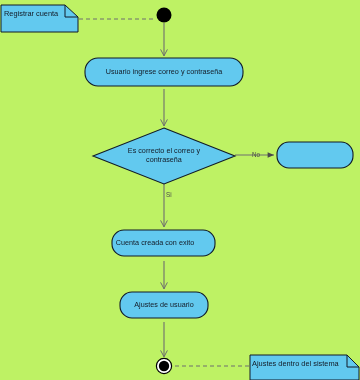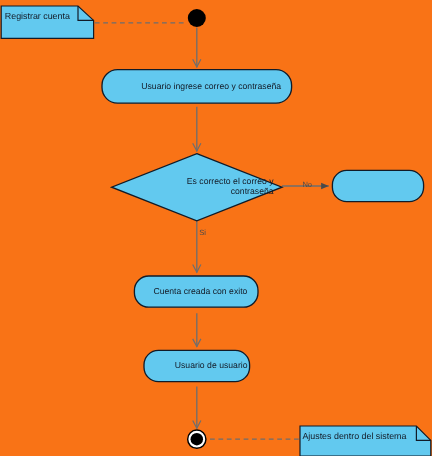"Registrar cuenta" #canvas { background: #f97316 -> #bef264 }
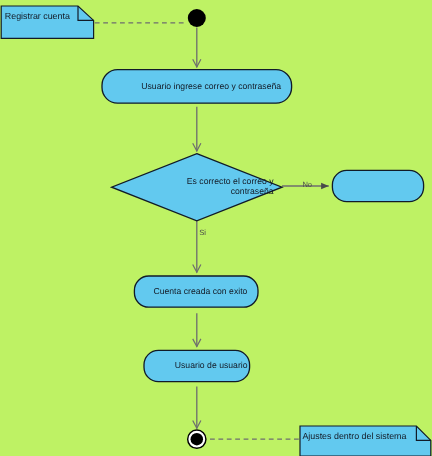"Usuario ingrese correo y contraseña" .node-label { padding-left: 12px -> none }
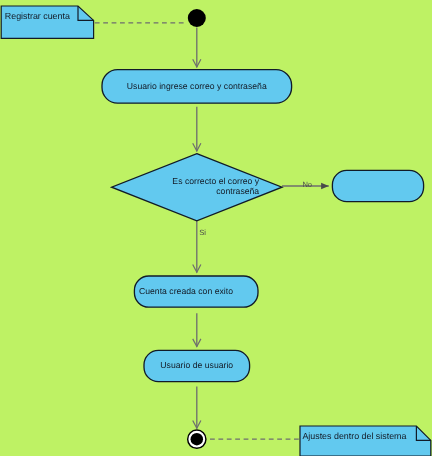"Es correcto el correo y" div.node-label { text-align: right -> none }
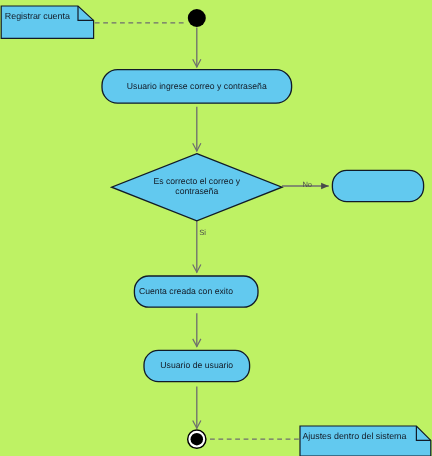"Usuario de usuario" div.node-label { text: Usuario -> Ajustes }
